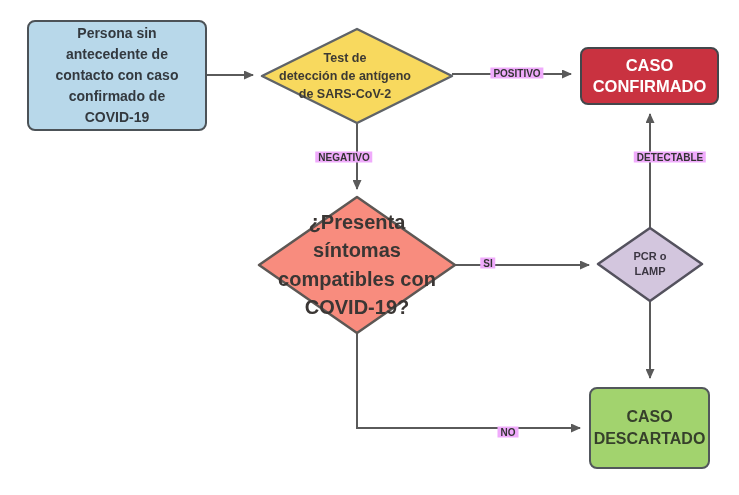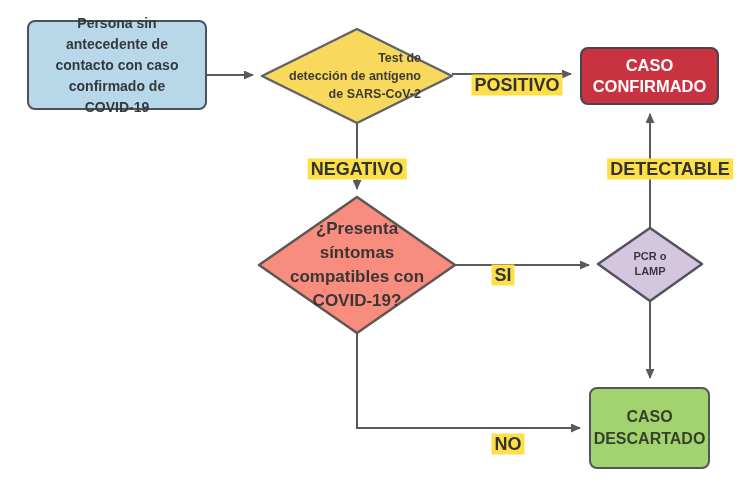"Persona sin" .node-start { height: 90px -> 111px }
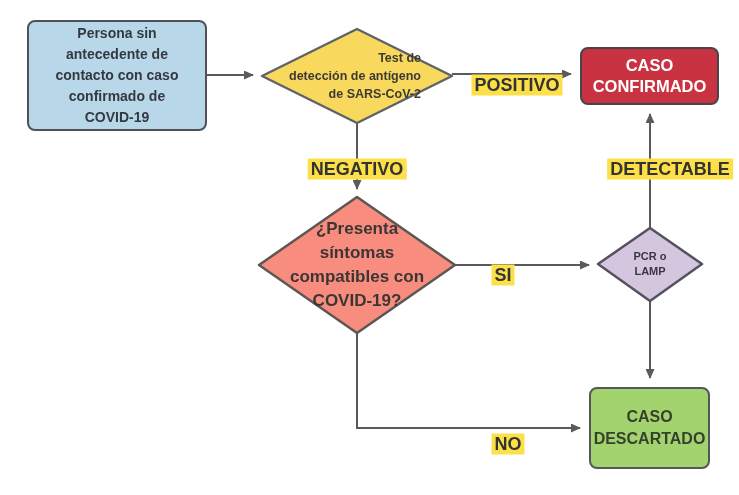"Test de" .label-antigen { left: 355px -> 345px; text-align: right -> none }
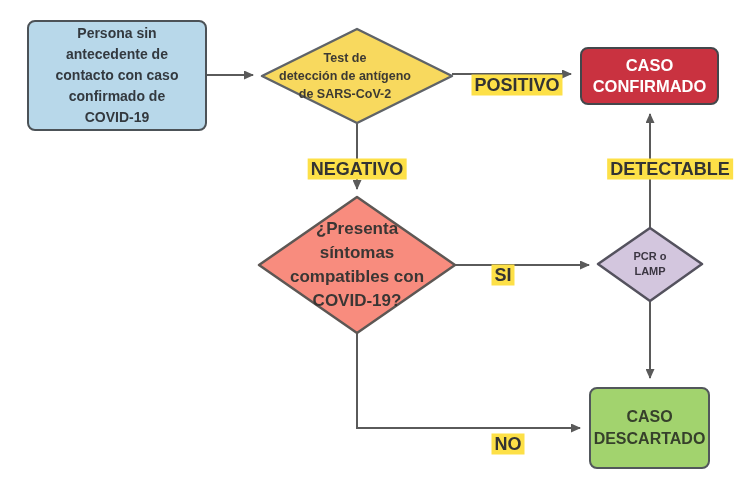"POSITIVO" .edge-label { background: #fde047 -> #f0abfc; font-size: 18px -> 10px; margin-top: 12px -> none }
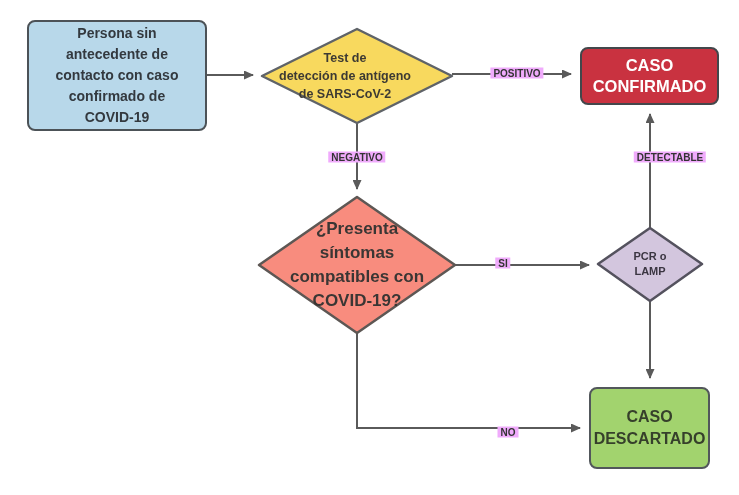"NEGATIVO" .el-negativo { left: 357px -> 344px }
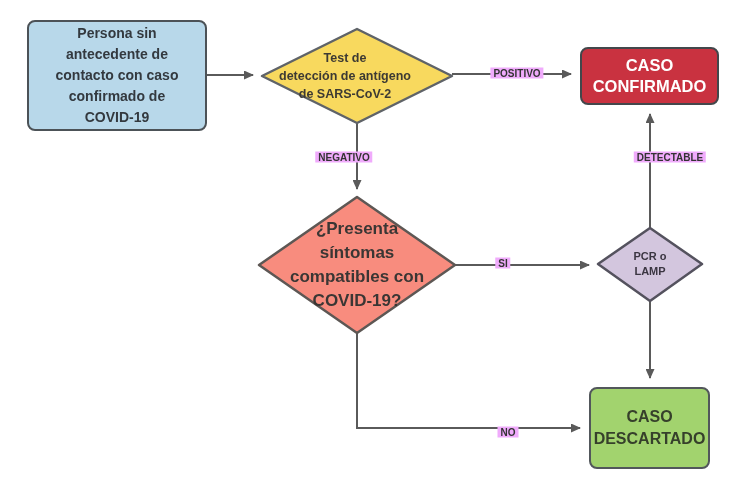"¿Presenta" .label-sintomas { font-size: 17px -> 20px }
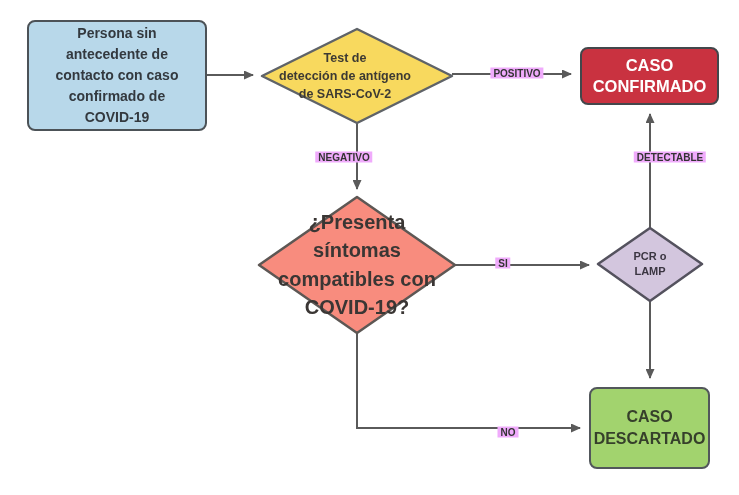"SI" .el-si { left: 503px -> 488px }
